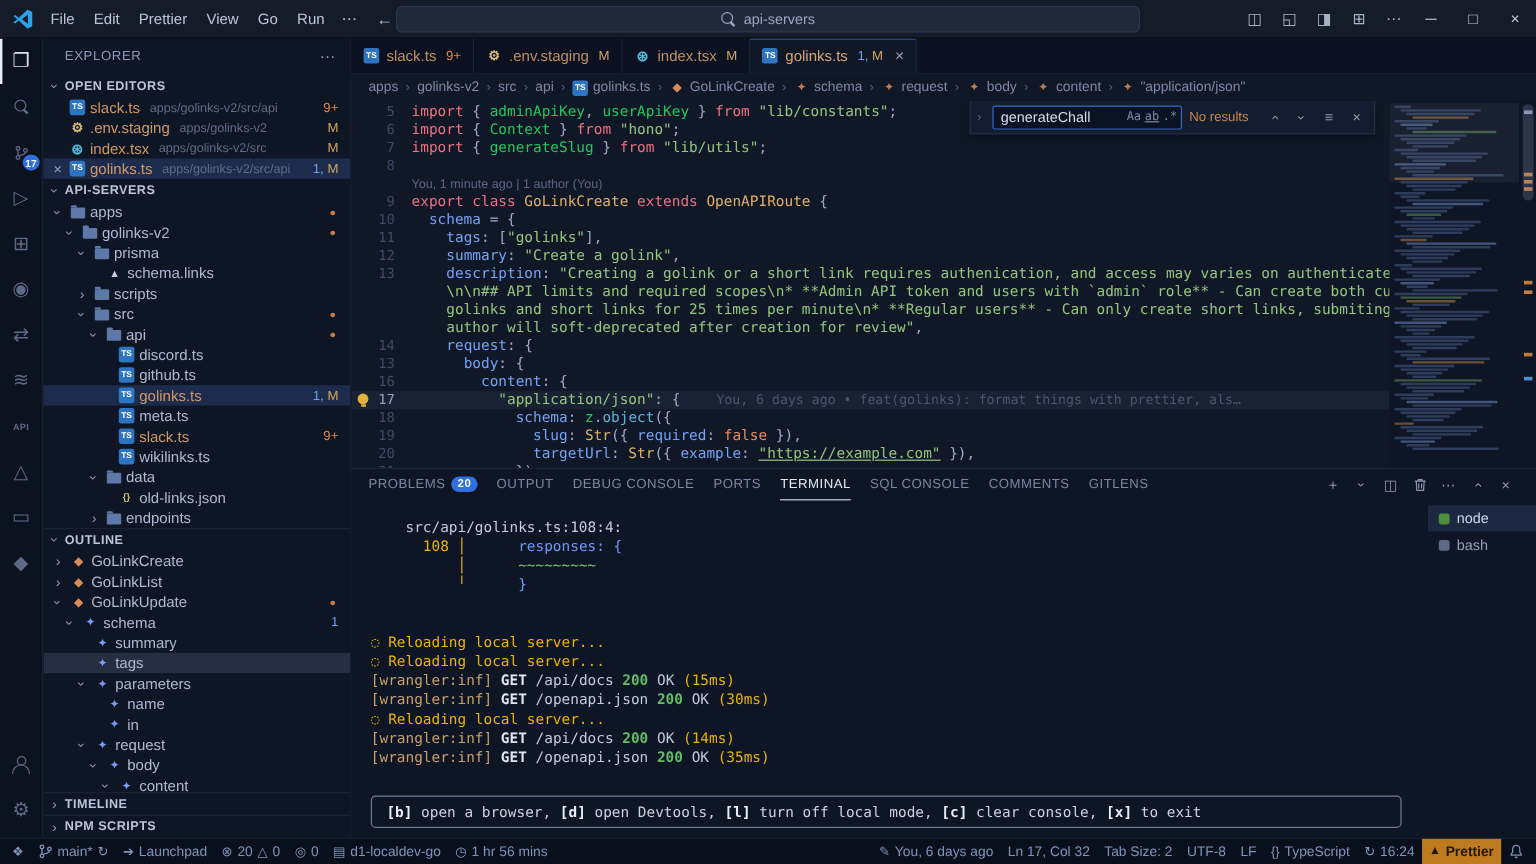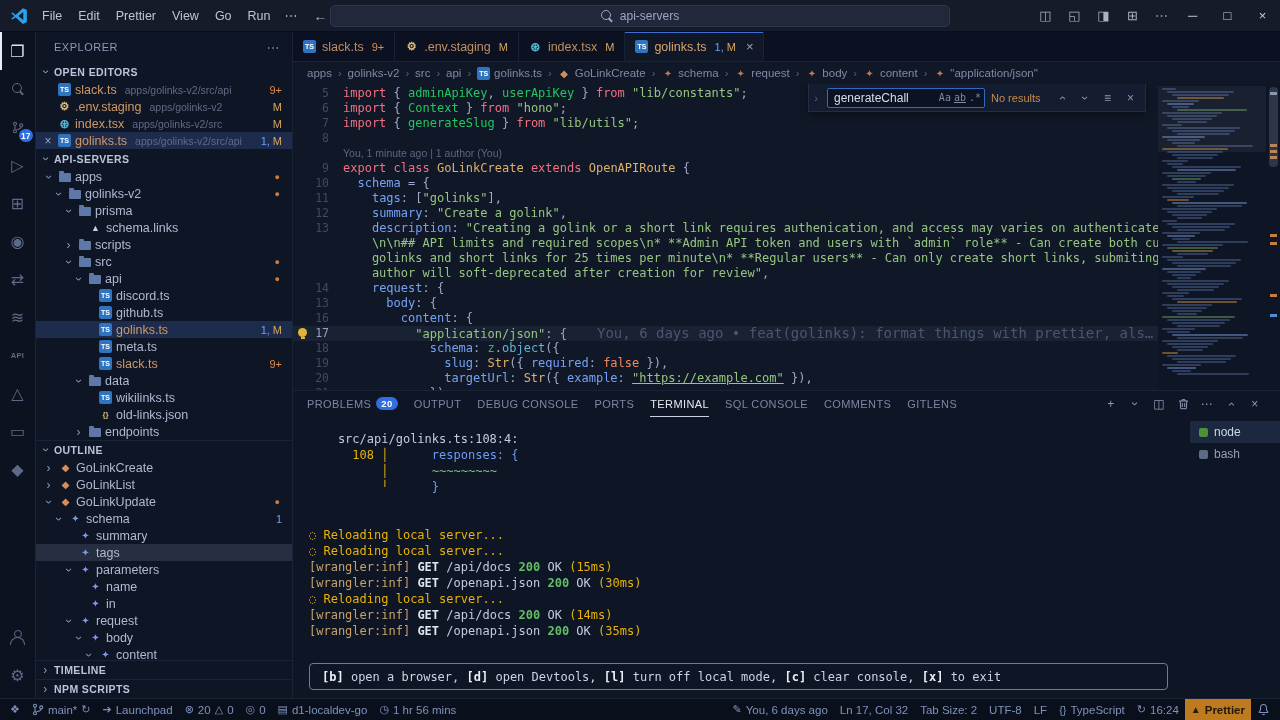"You, 6 days ago •" .blame { font-size: 14px -> 11px }
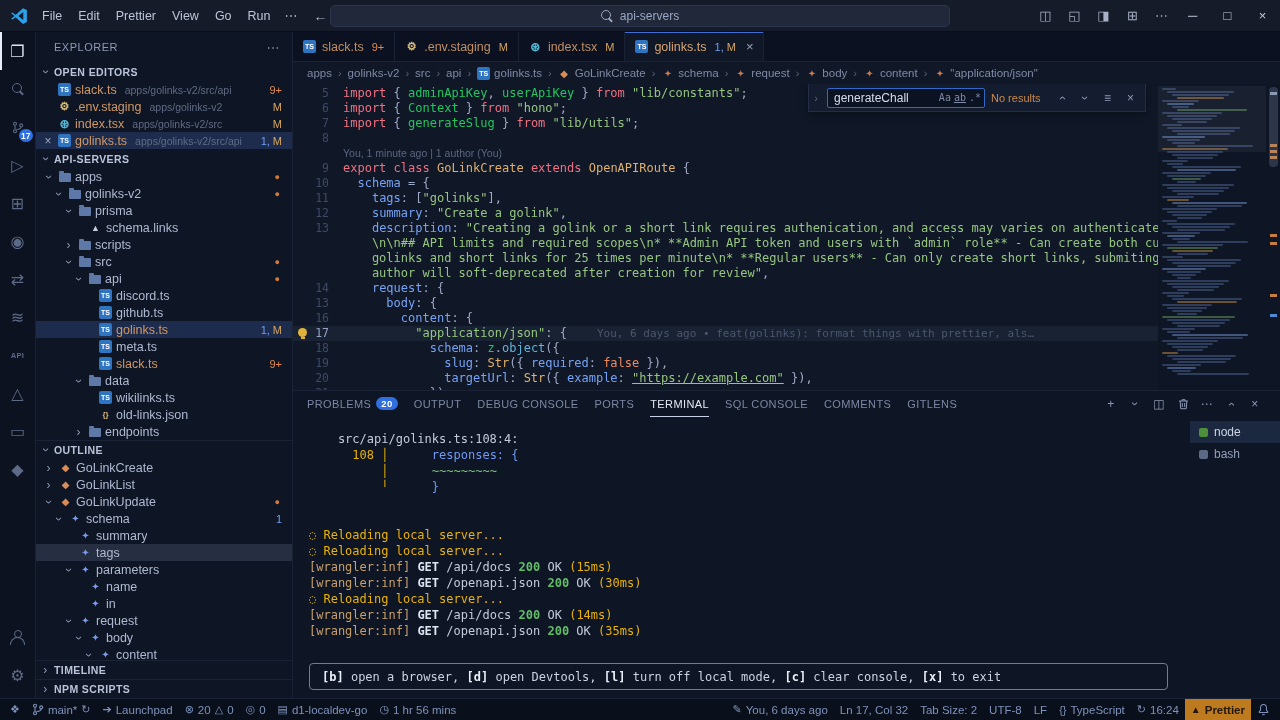"data" div.trow { order: before "wikilinks.ts" -> after "wikilinks.ts" }
